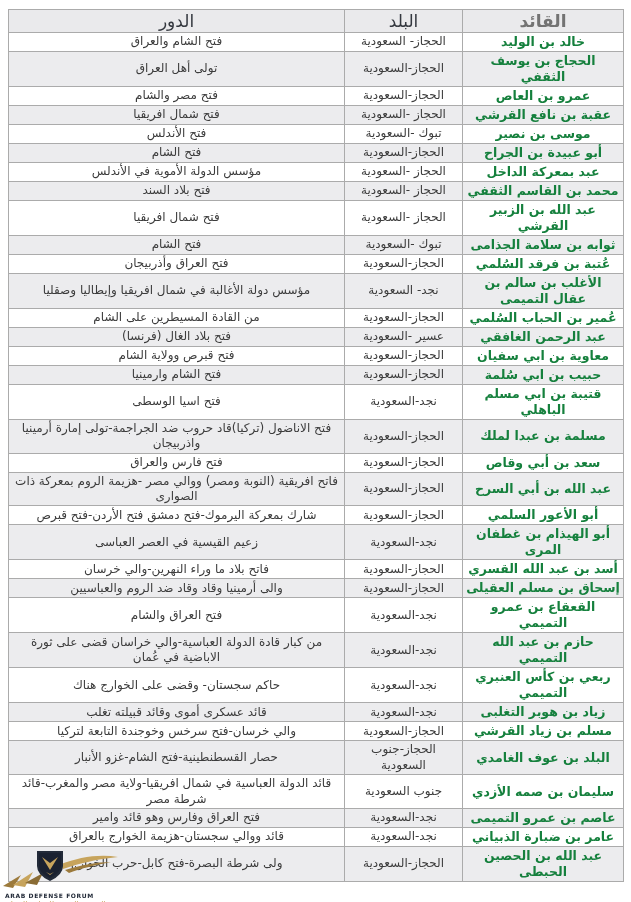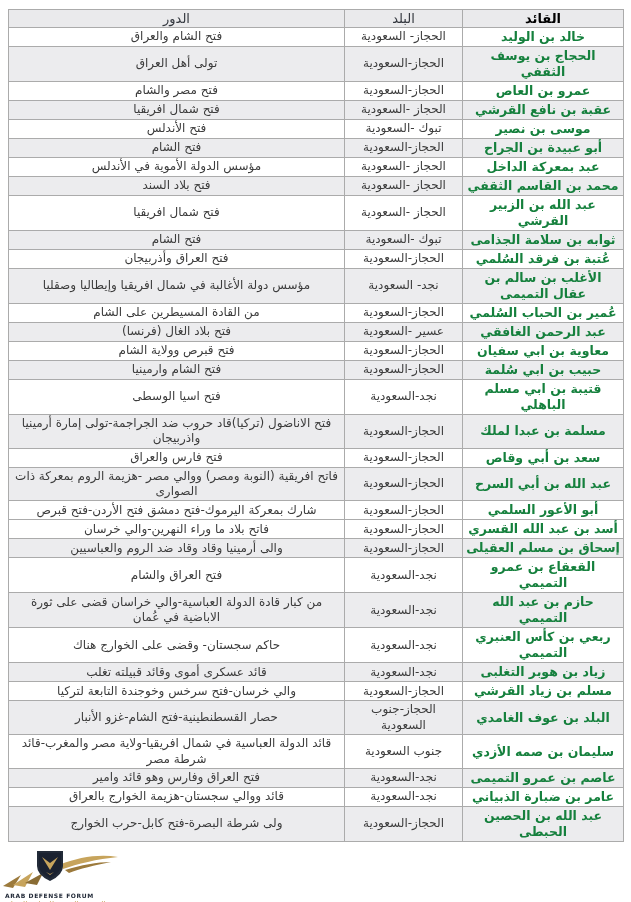"الدور" th { font-size: 13px -> 17px }
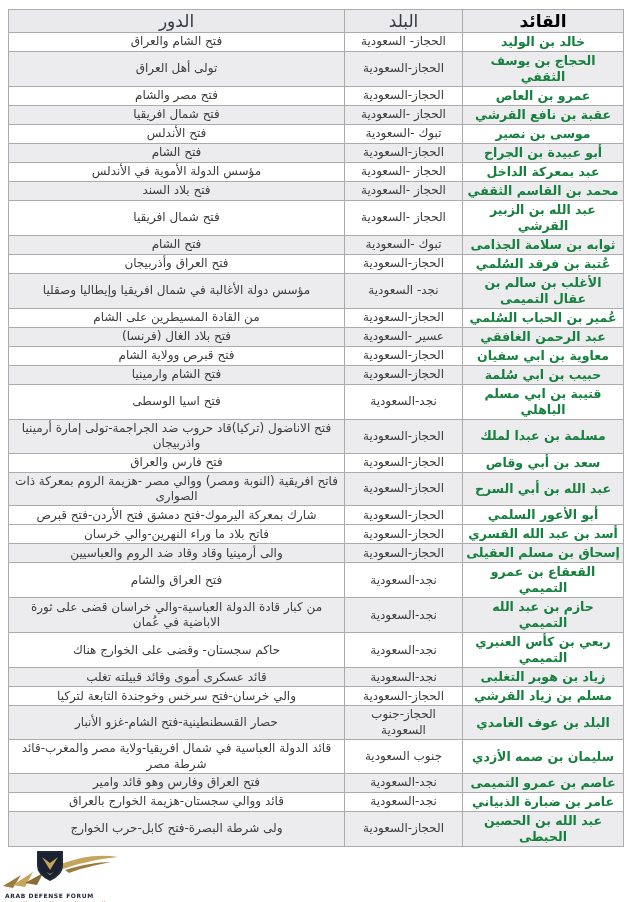"القائد" th.th-leader { color: #000000 -> #737373 }
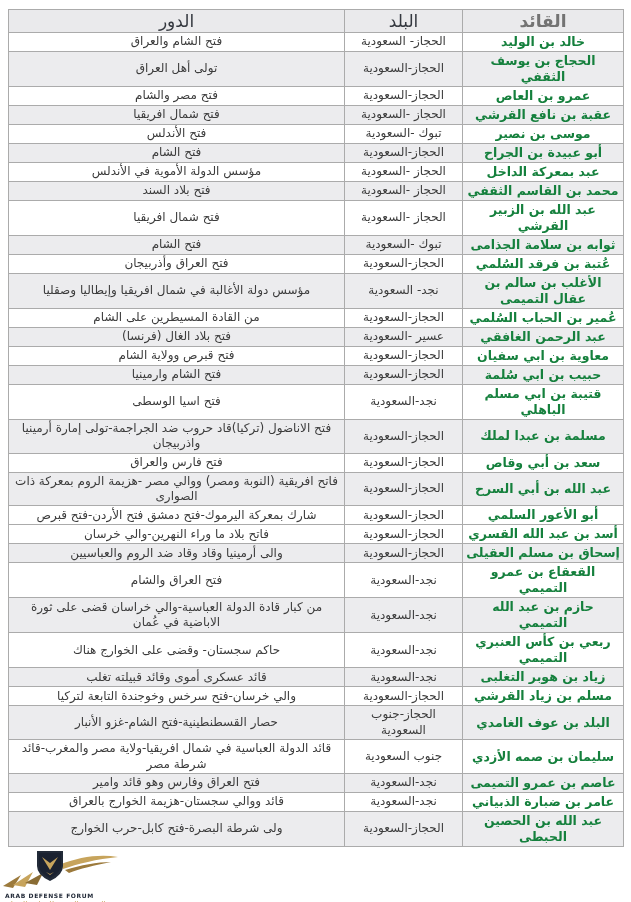"أبو الهيذام بن غطفان المرى" tr.alt { html: none -> <tr> <td>أبو الهيذام بن غطفان المرى</td> <td>نجد-السعودية</td> <td>زعيم القيسية في العصر العباسى</td> </tr> }
